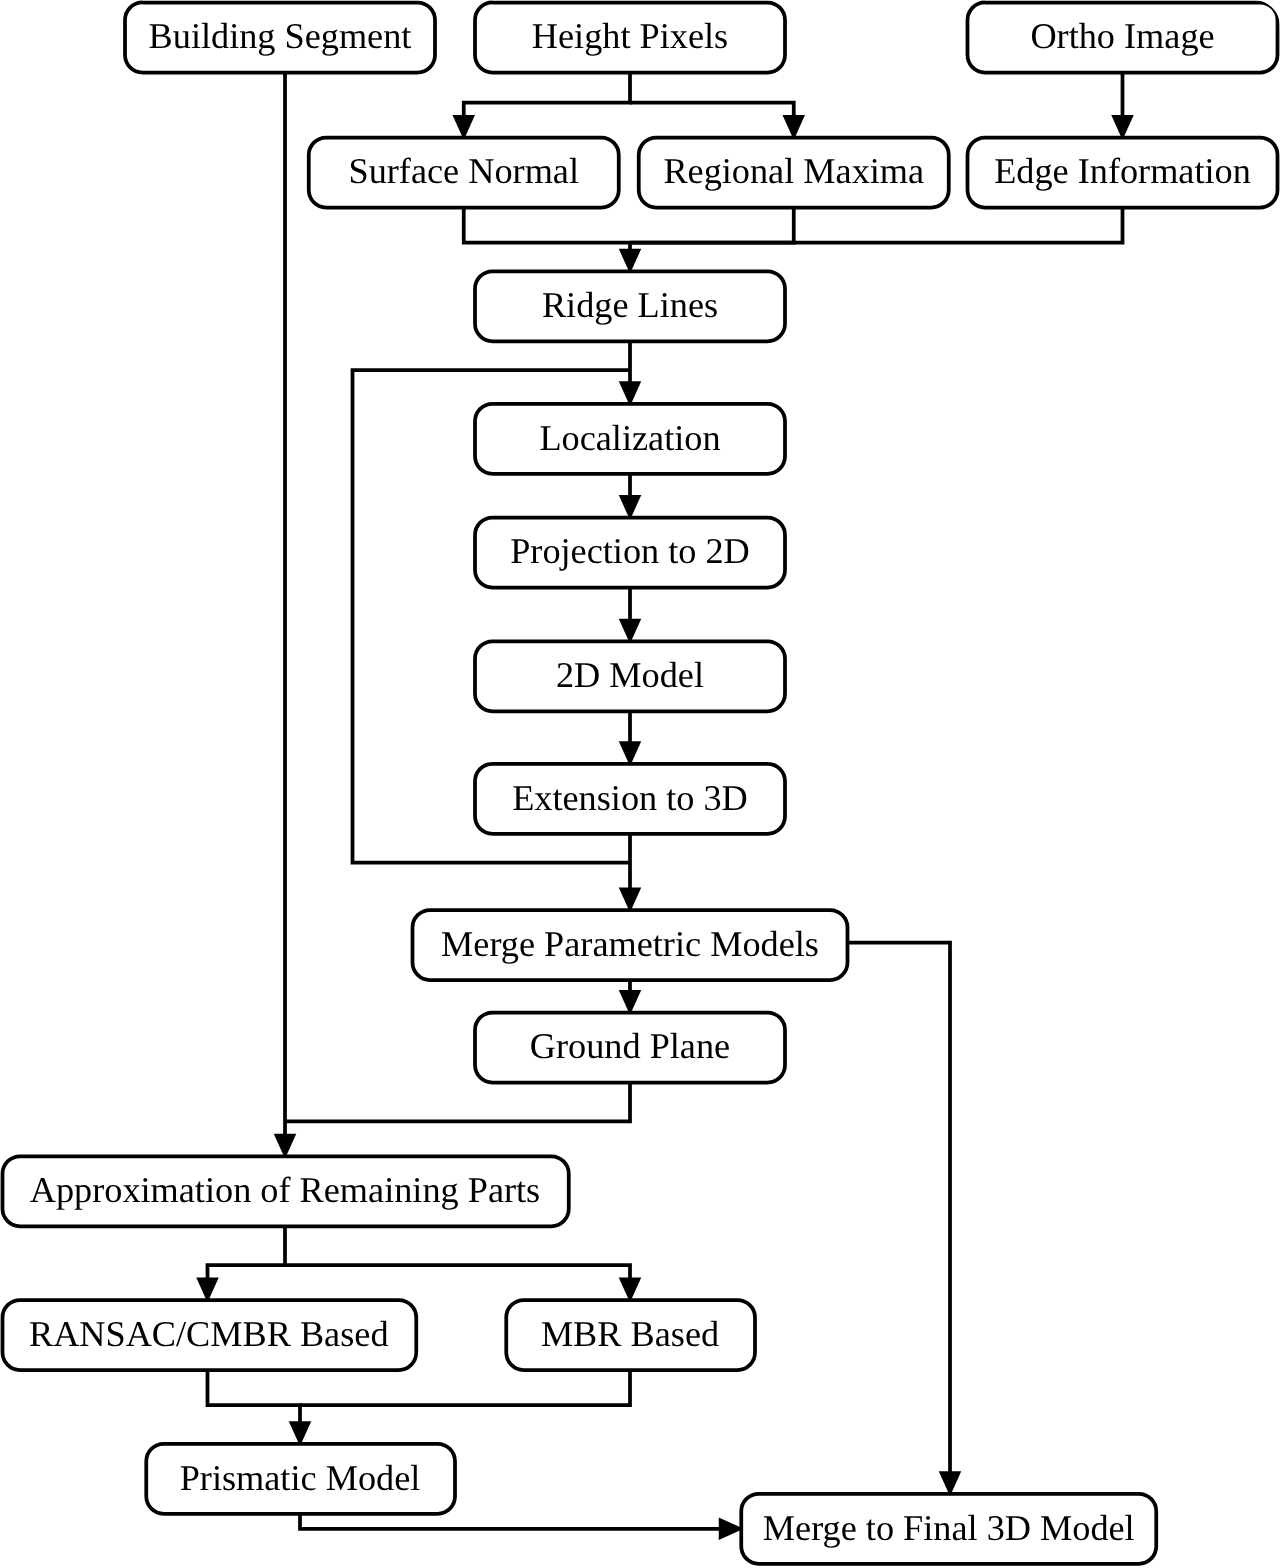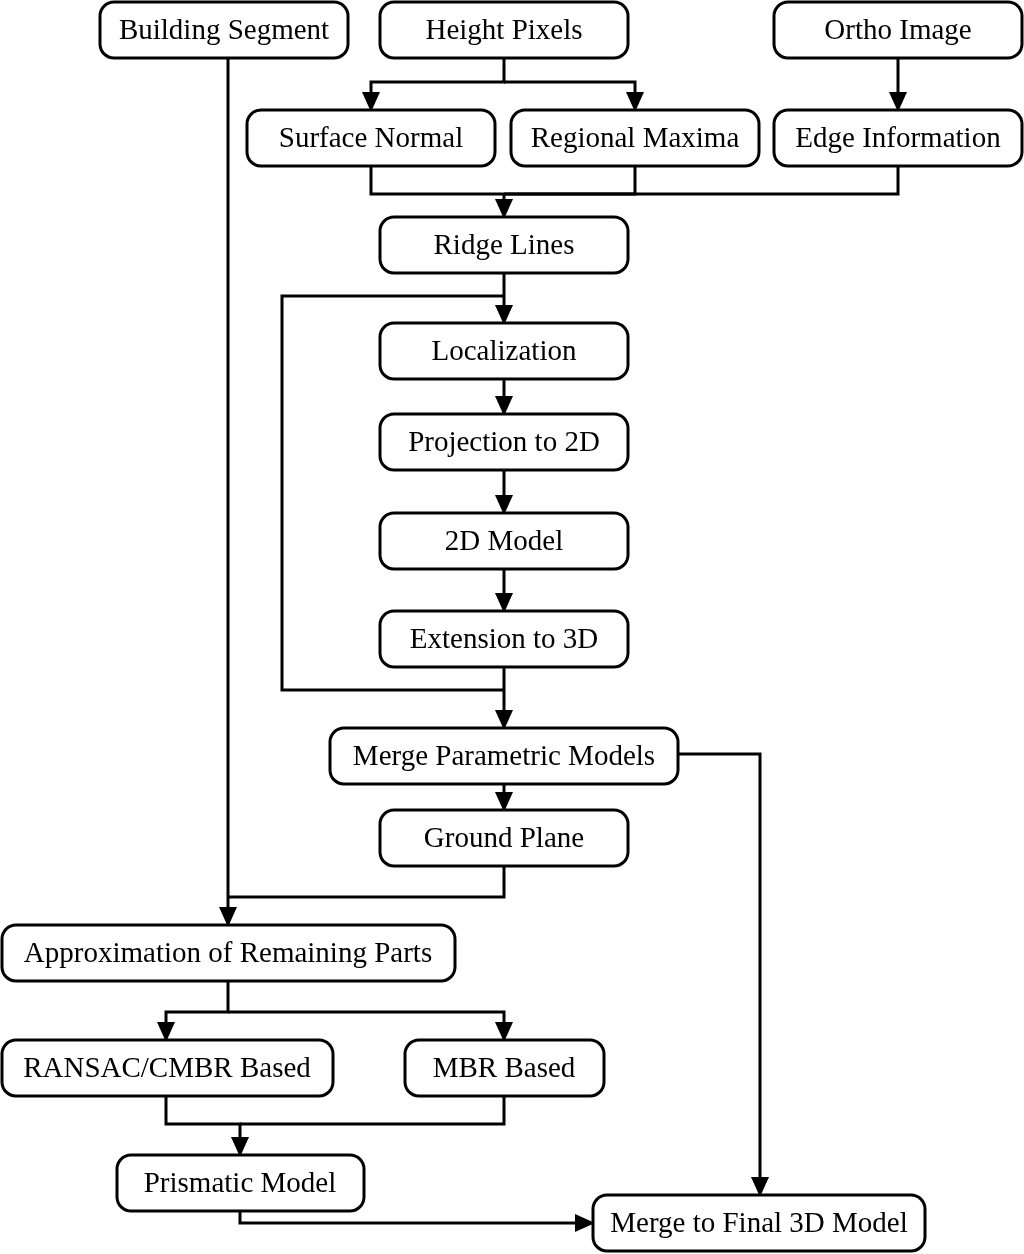"Building Segment" #diagram-root { border-radius: none -> 21px }
